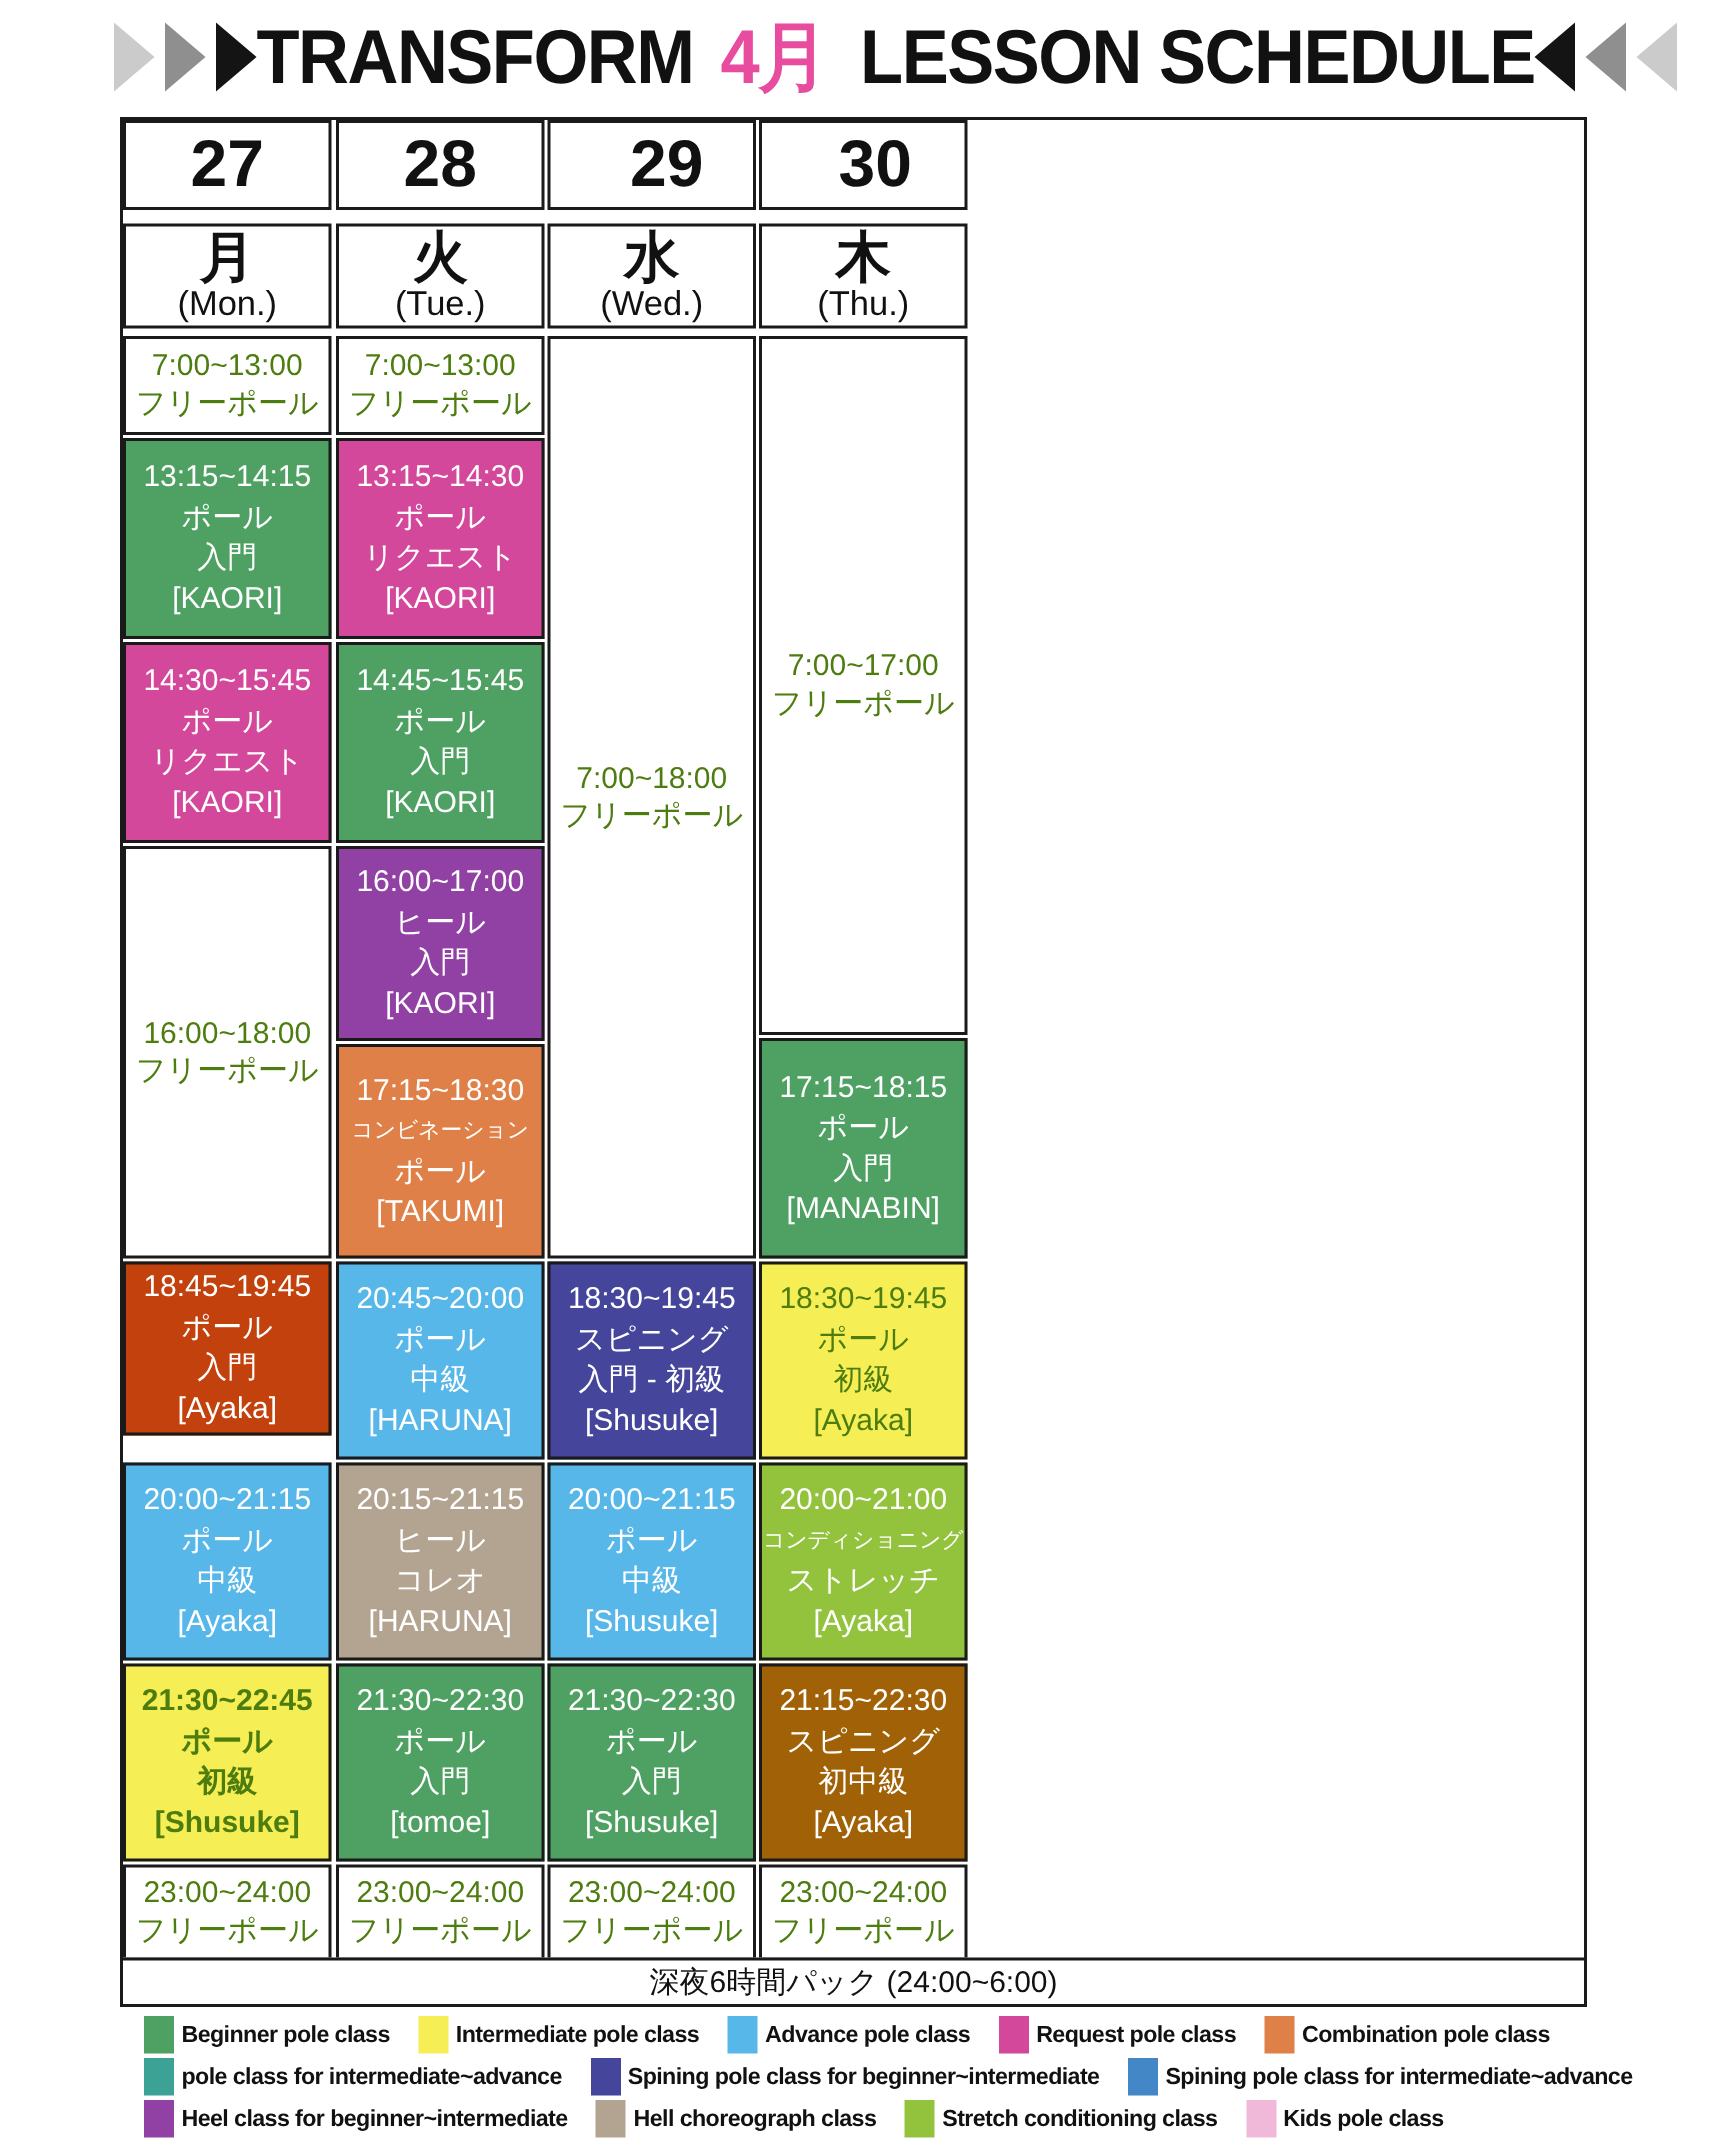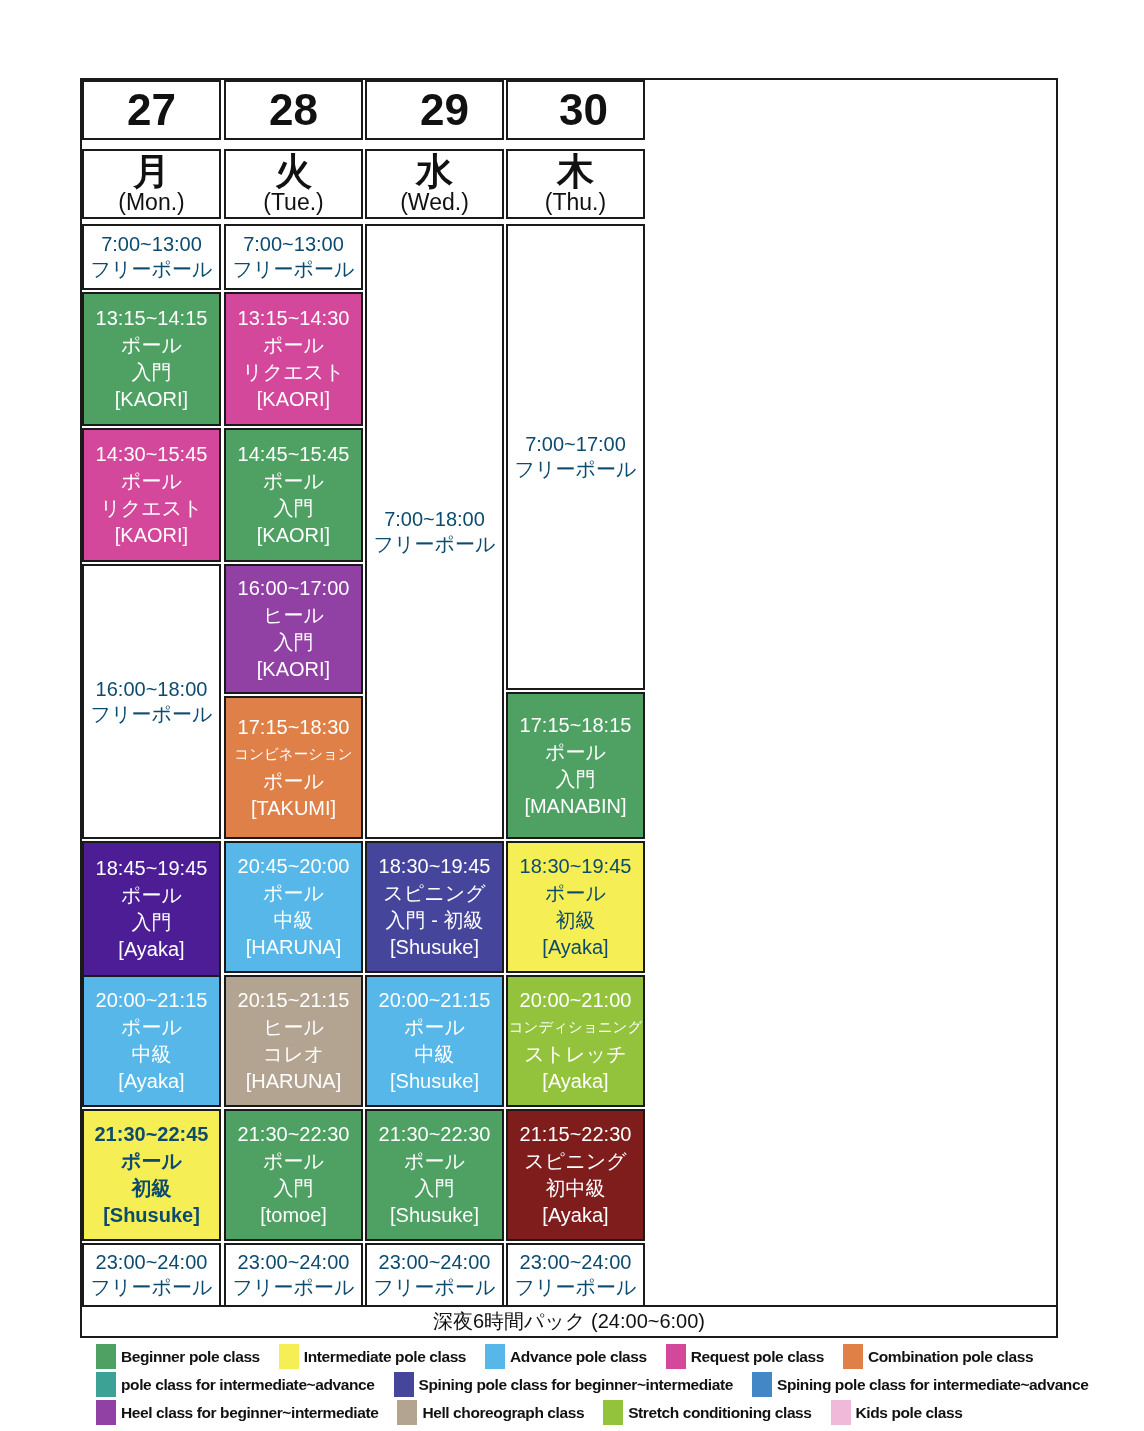"TRANSFORM 4月 LESSON SCHEDULE" div.title-bar { html: none -> <div> <div> <div></div> <div></div> <div></div> </div> <div> <span>TRANSFORM</span><span>4月</span><span>LESSON SCHEDULE</span> </div> <div> <div></div> <div></div> <div></div> </div> </div> }
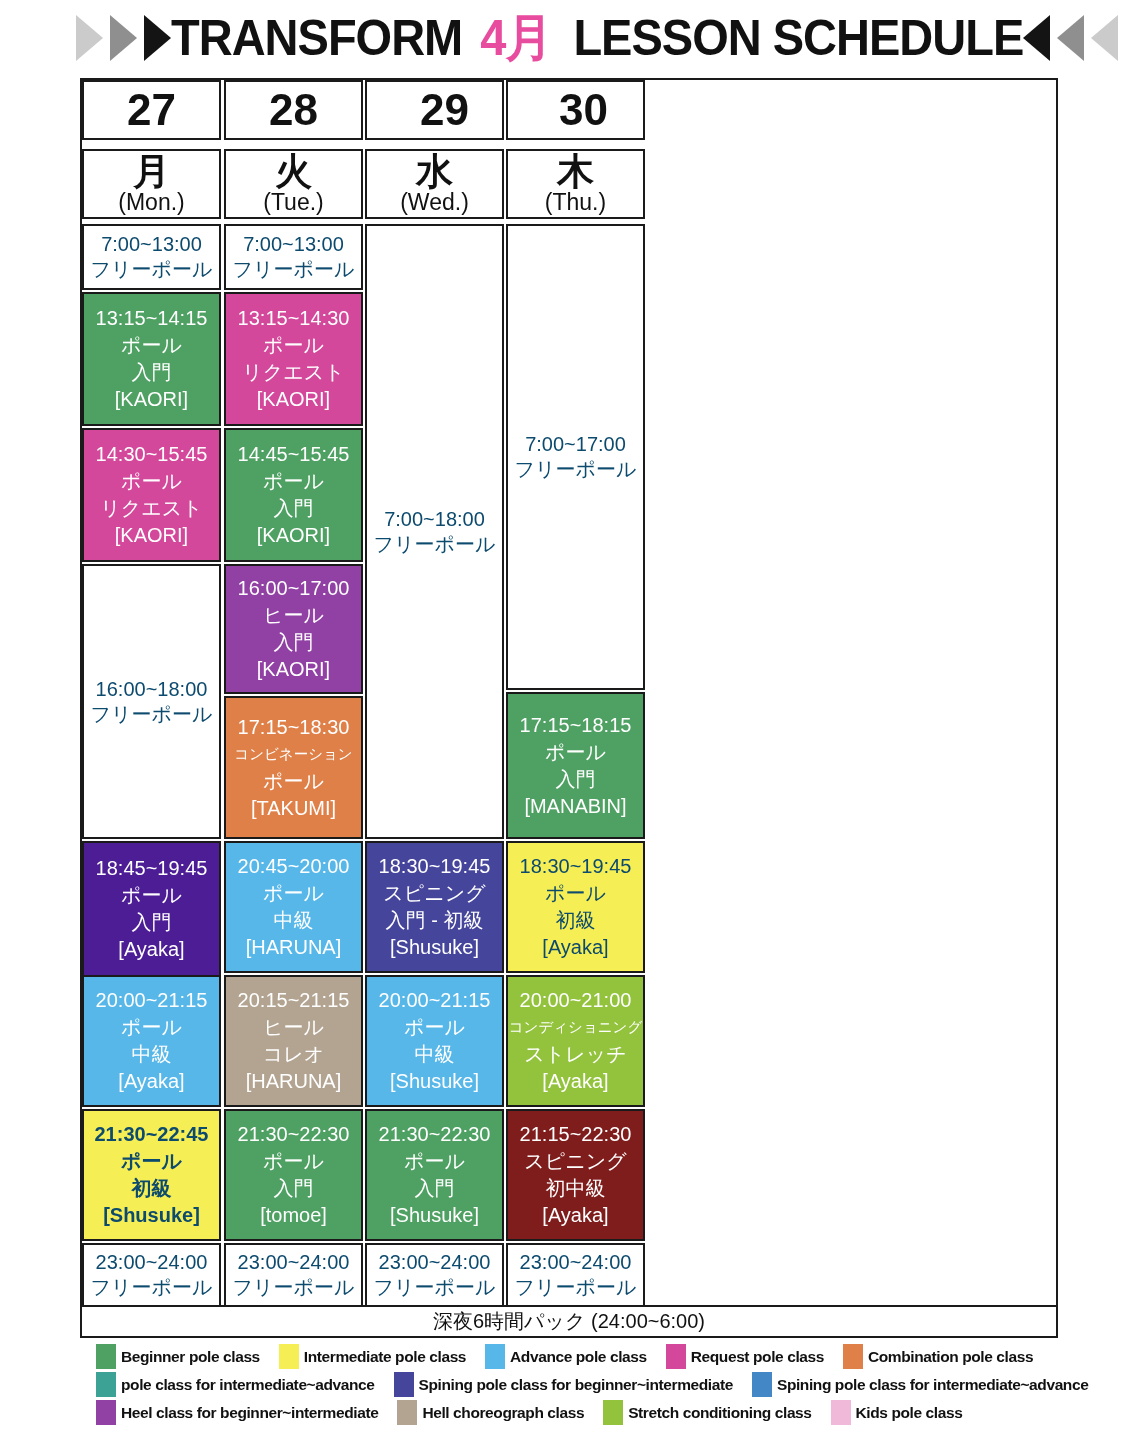"7:00~13:00" .cell.dark { color: #0c4a6e -> #4d7c0f }
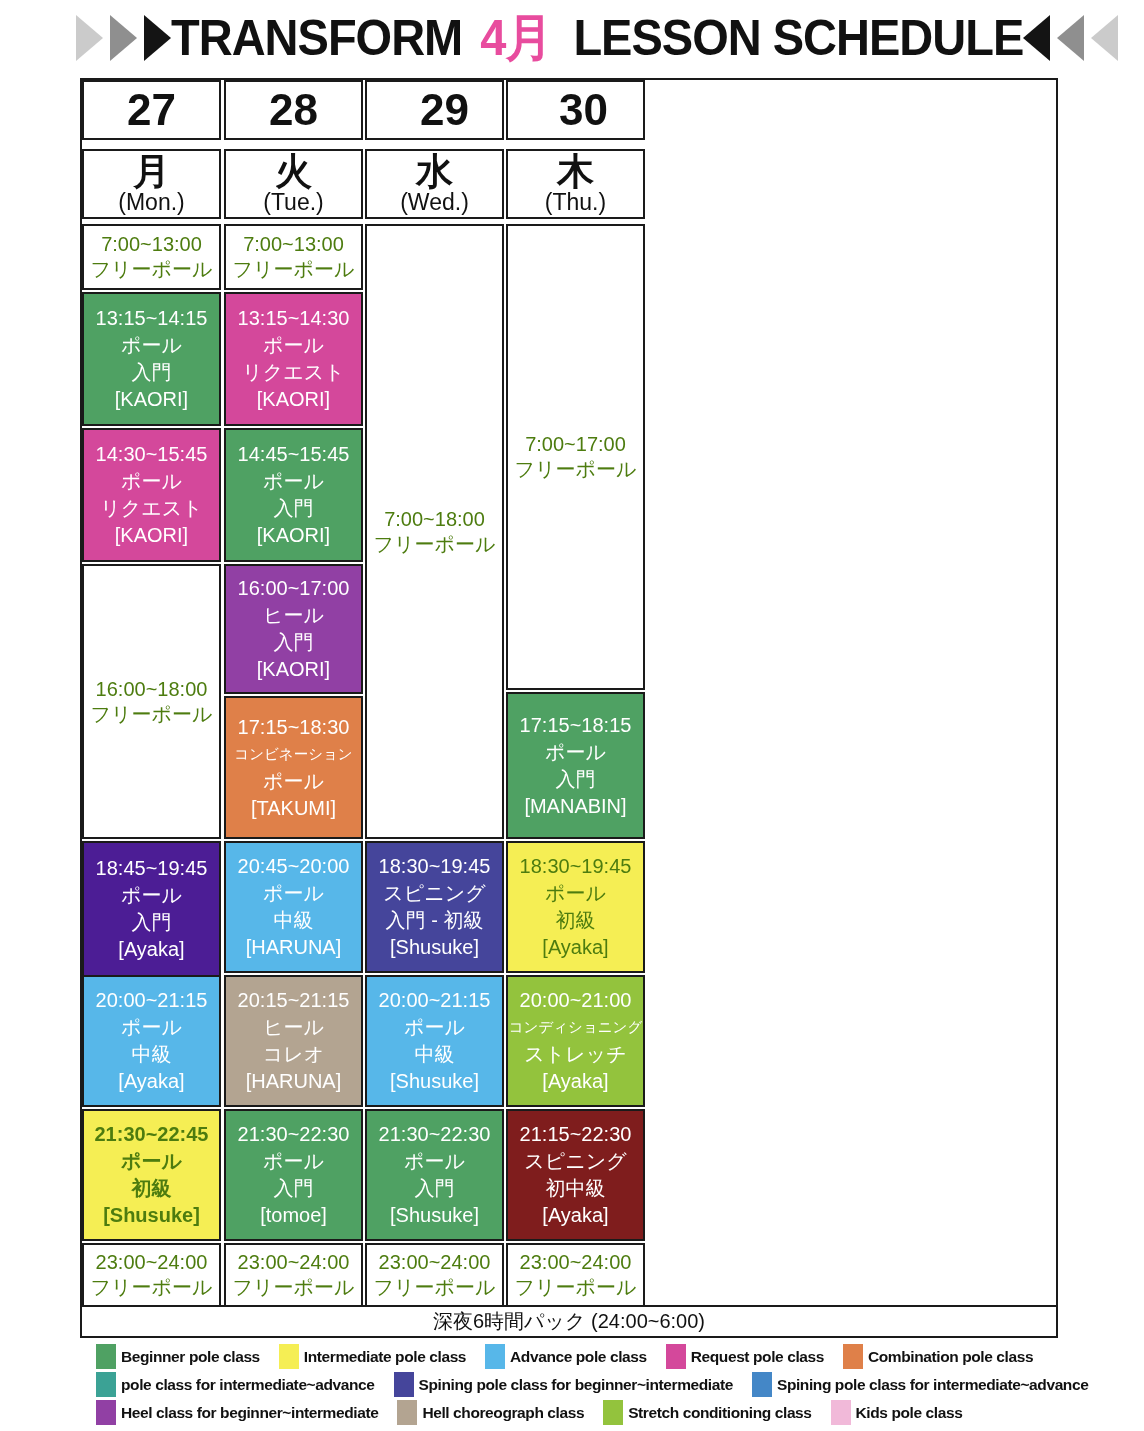"18:45~19:45" div.cell { background-color: #4c1d95 -> #c2410c; height: 136px -> 116px }
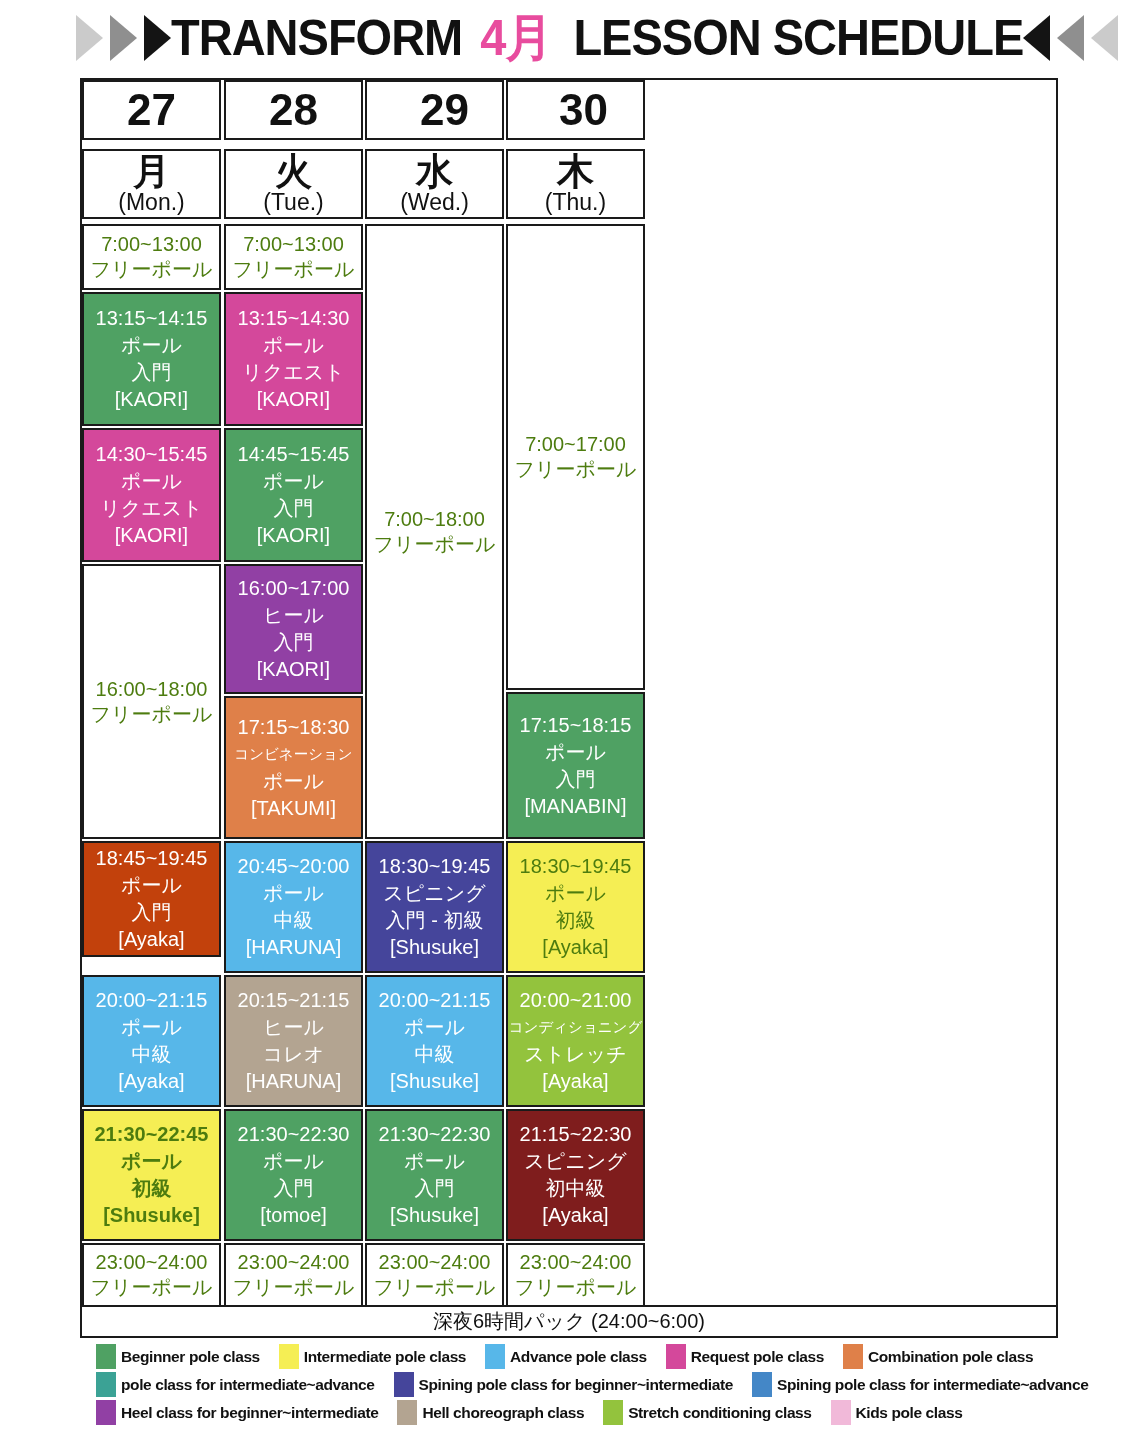"21:15~22:30" div.cell { background-color: #7f1d1d -> #a16207 }
